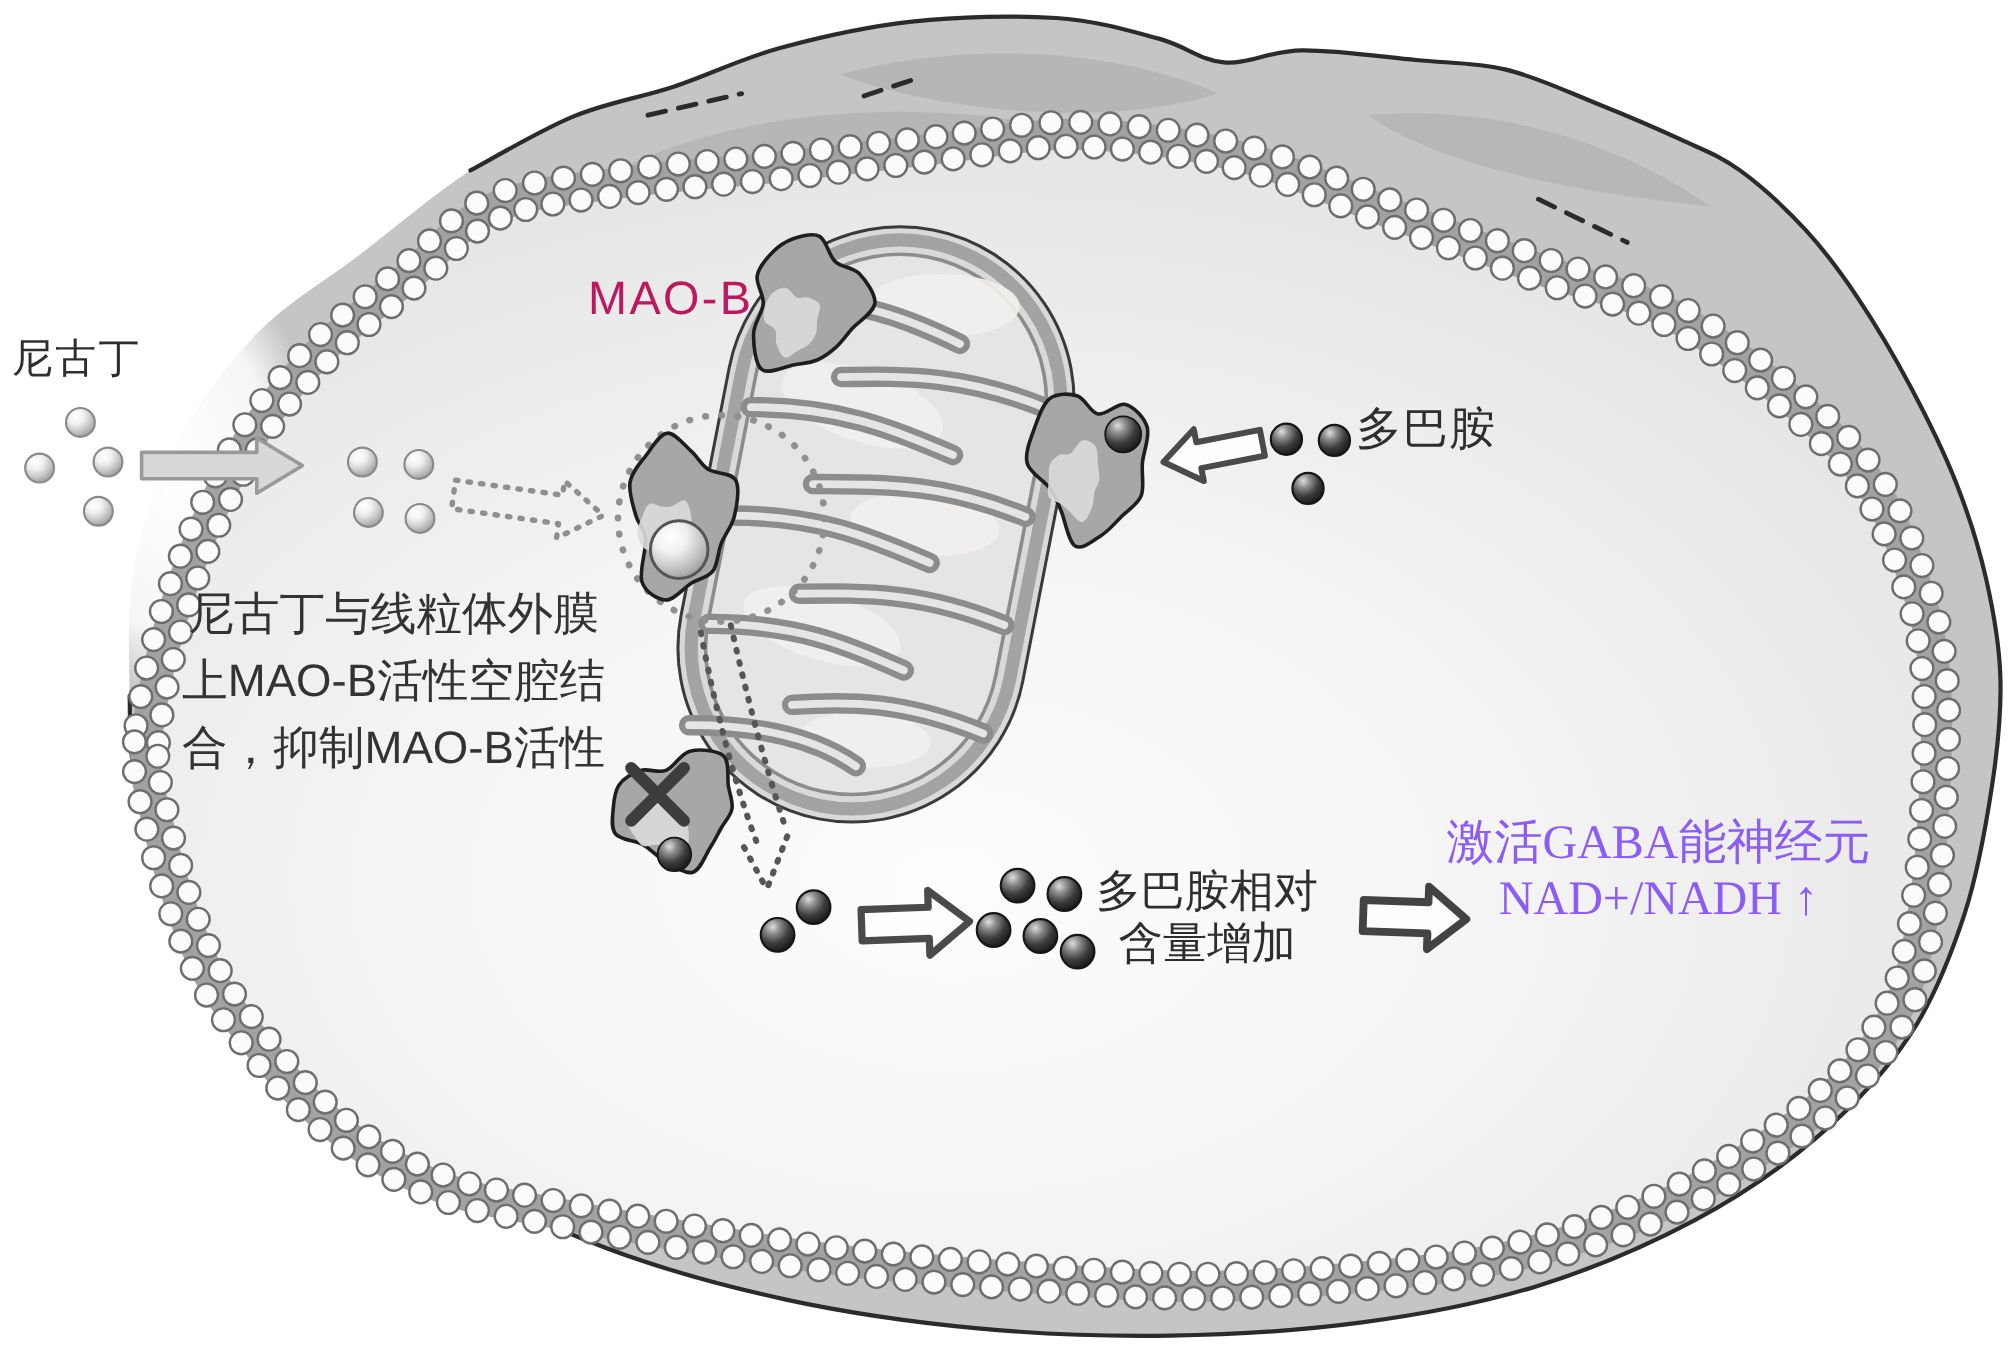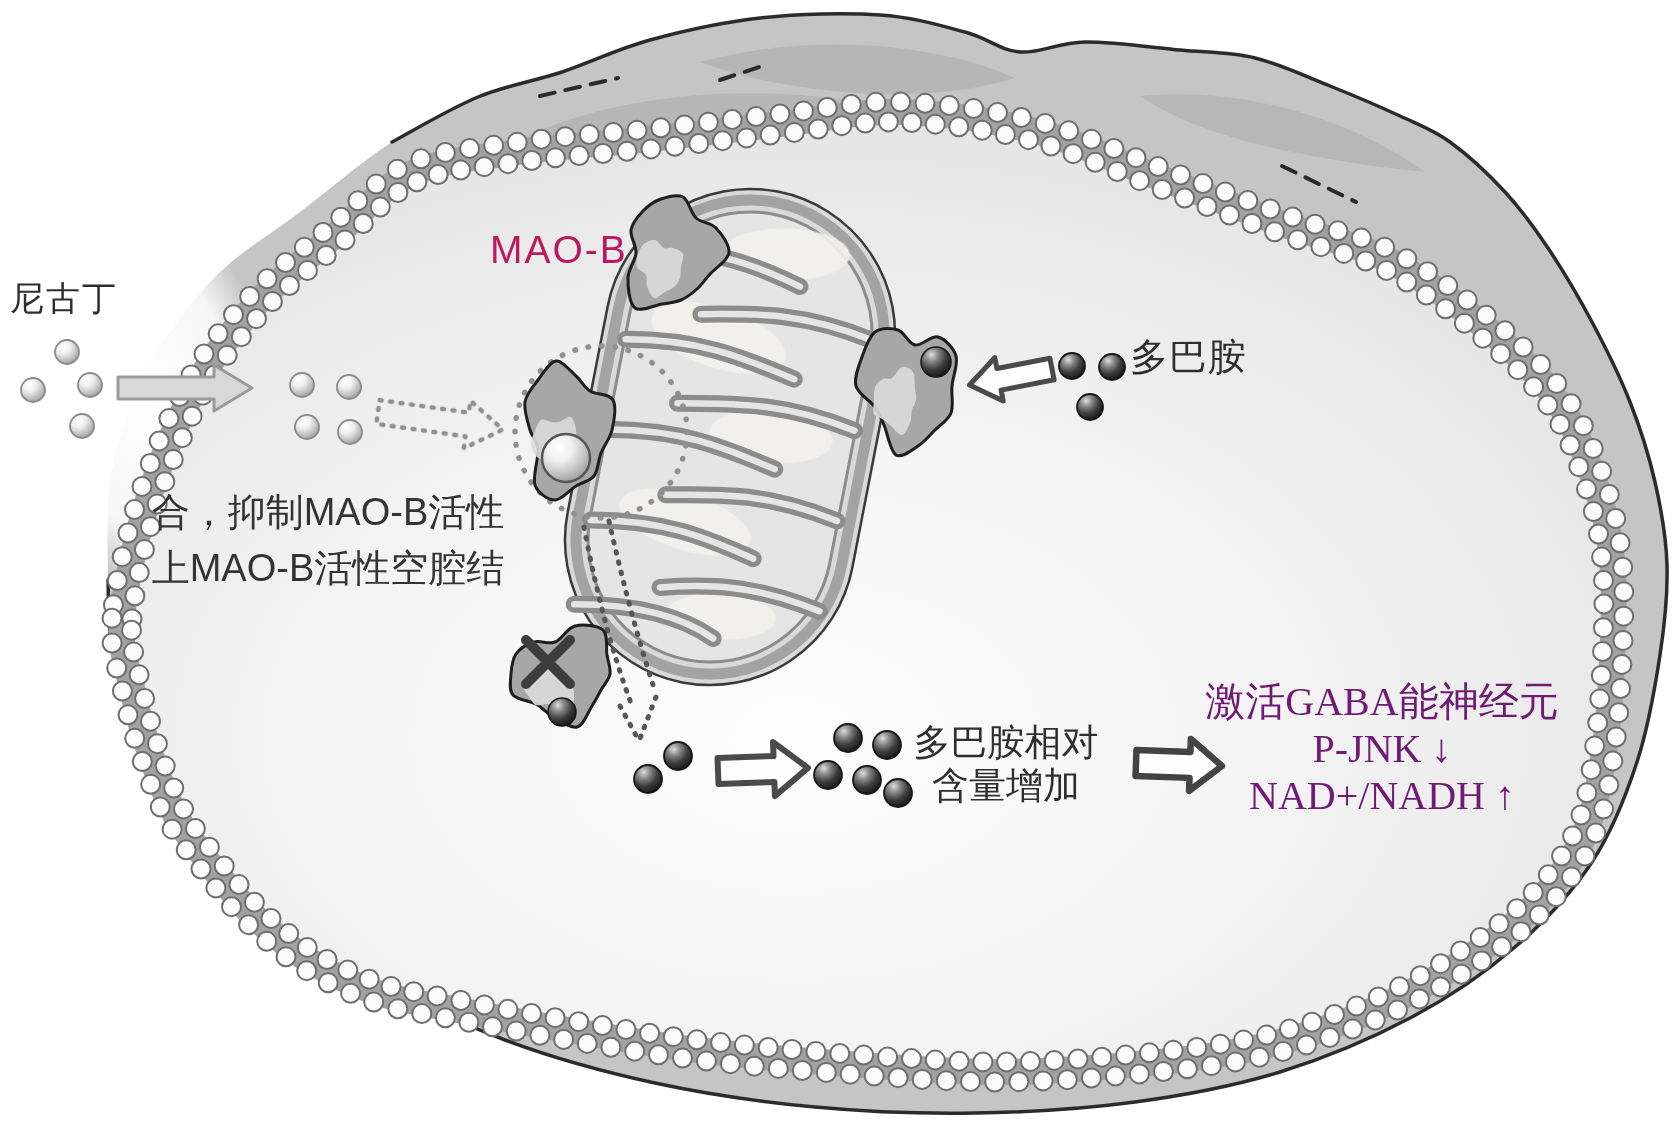"尼古丁与线粒体外膜" div { html: none -> <div>尼古丁与线粒体外膜</div> }
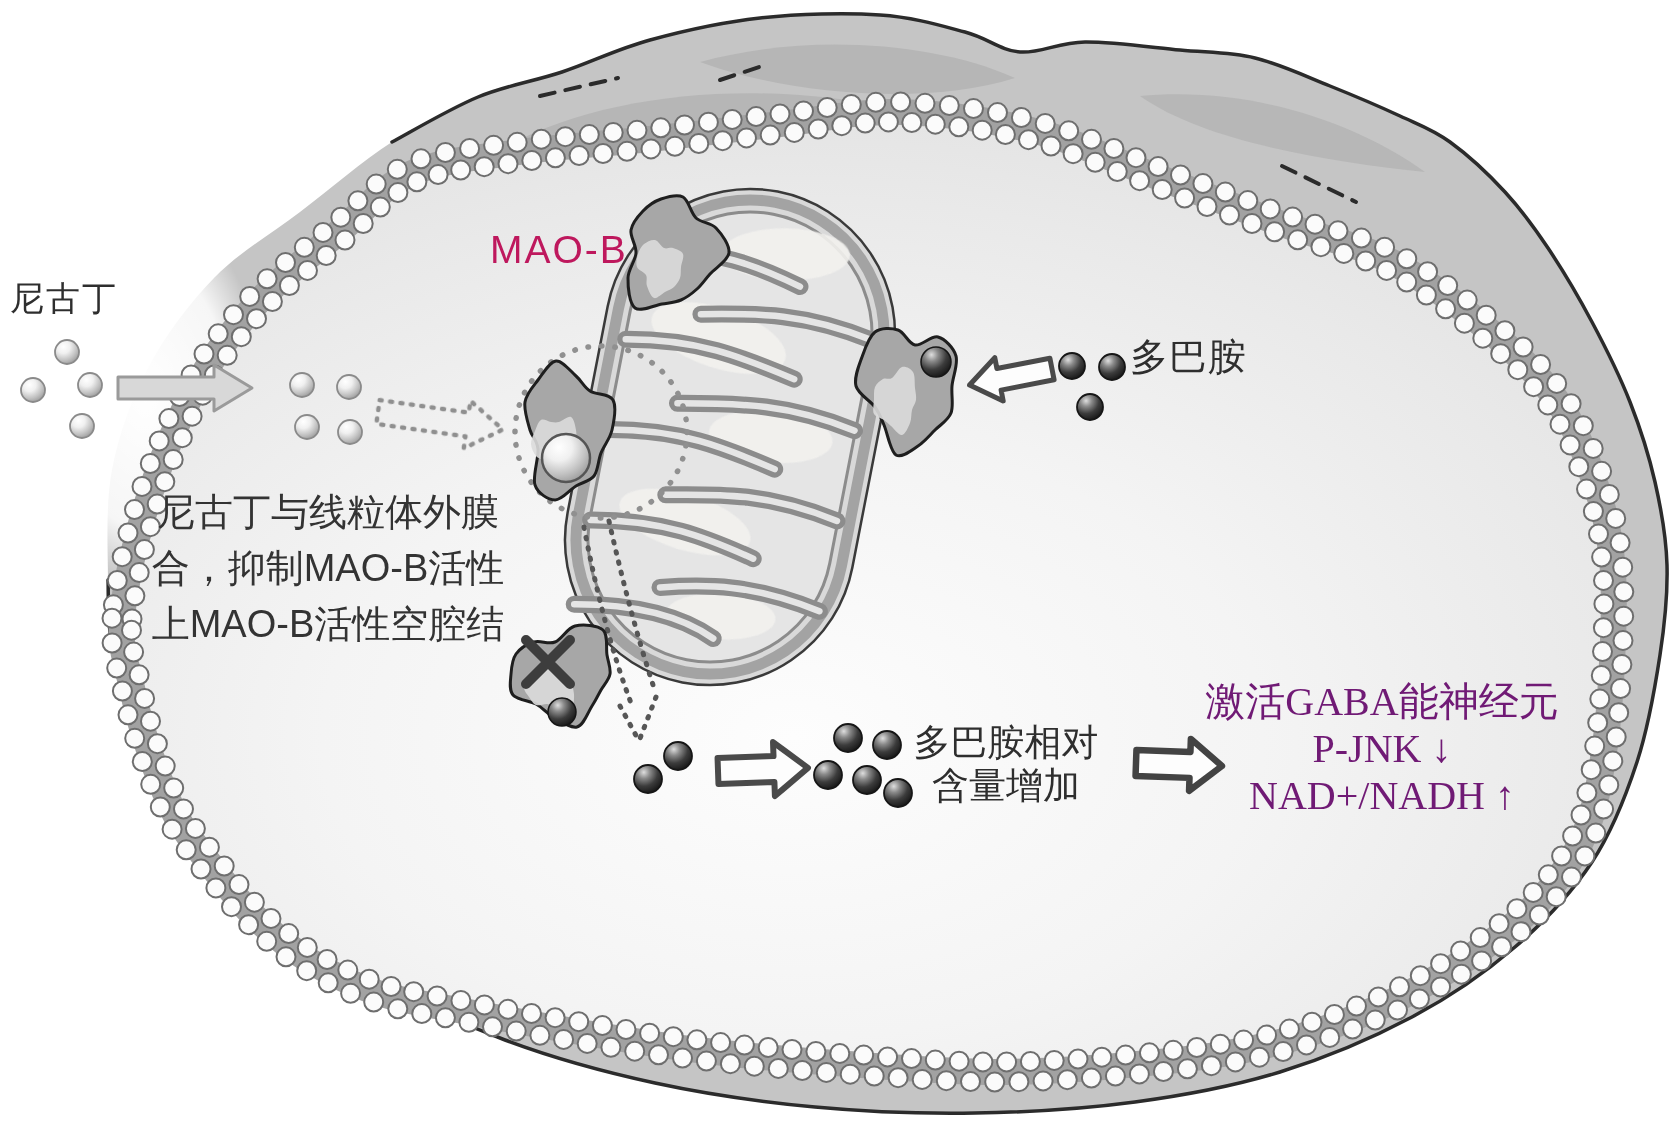"合，抑制MAO-B活性" div { order: before "上MAO-B活性空腔结" -> after "上MAO-B活性空腔结" }
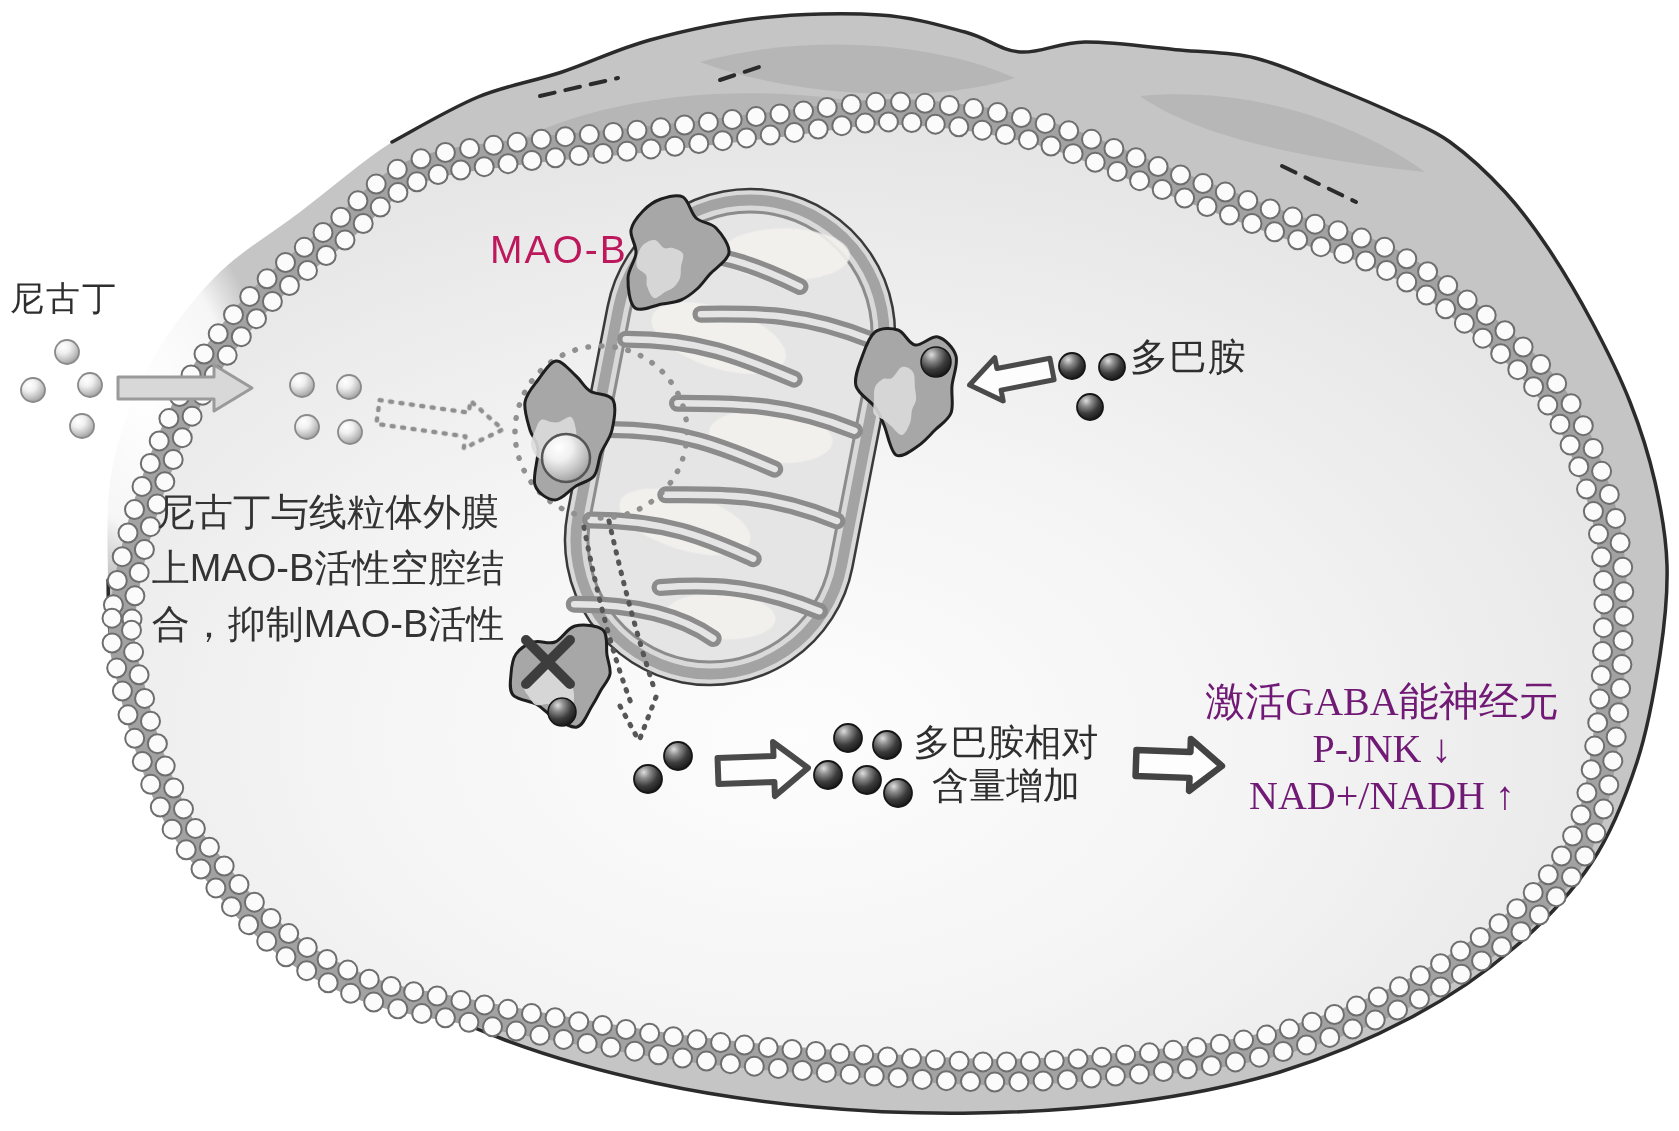"激活GABA能神经元" div.lbl { color: #701a75 -> #8b5cf6 }
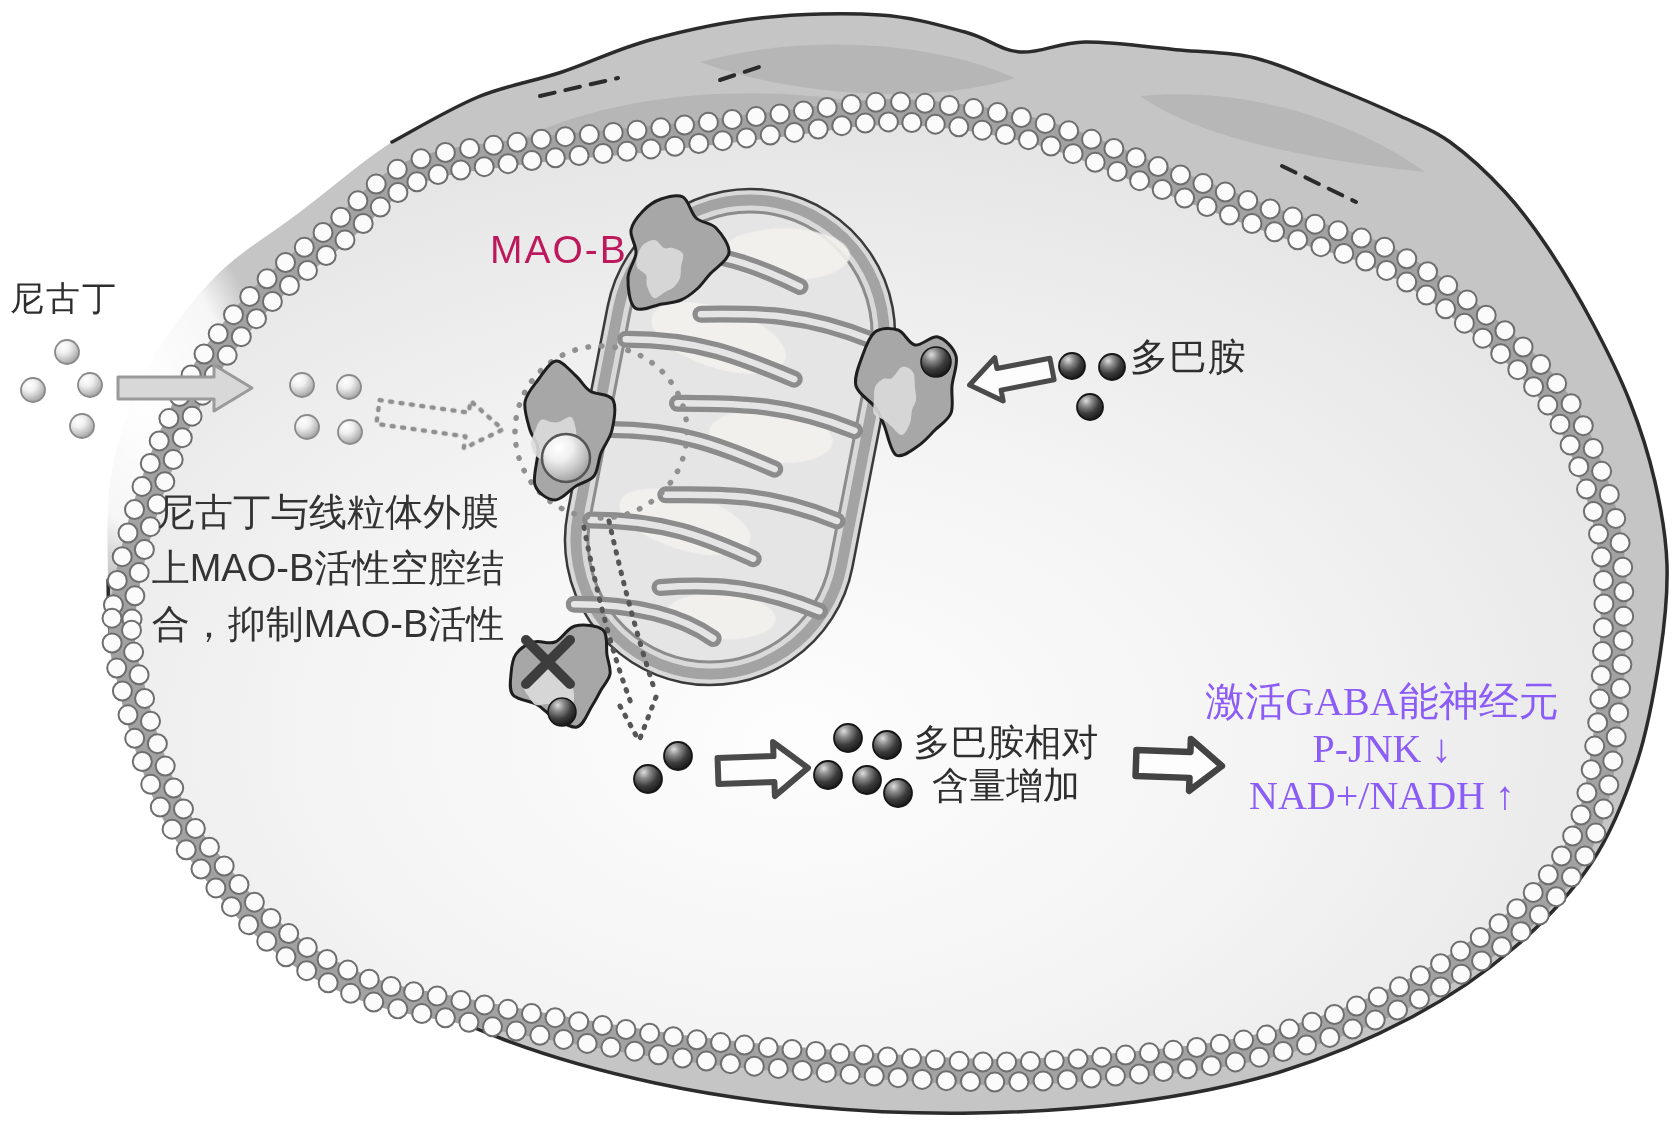"P-JNK ↓" div { html: <div>P-JNK ↓</div> -> none }
